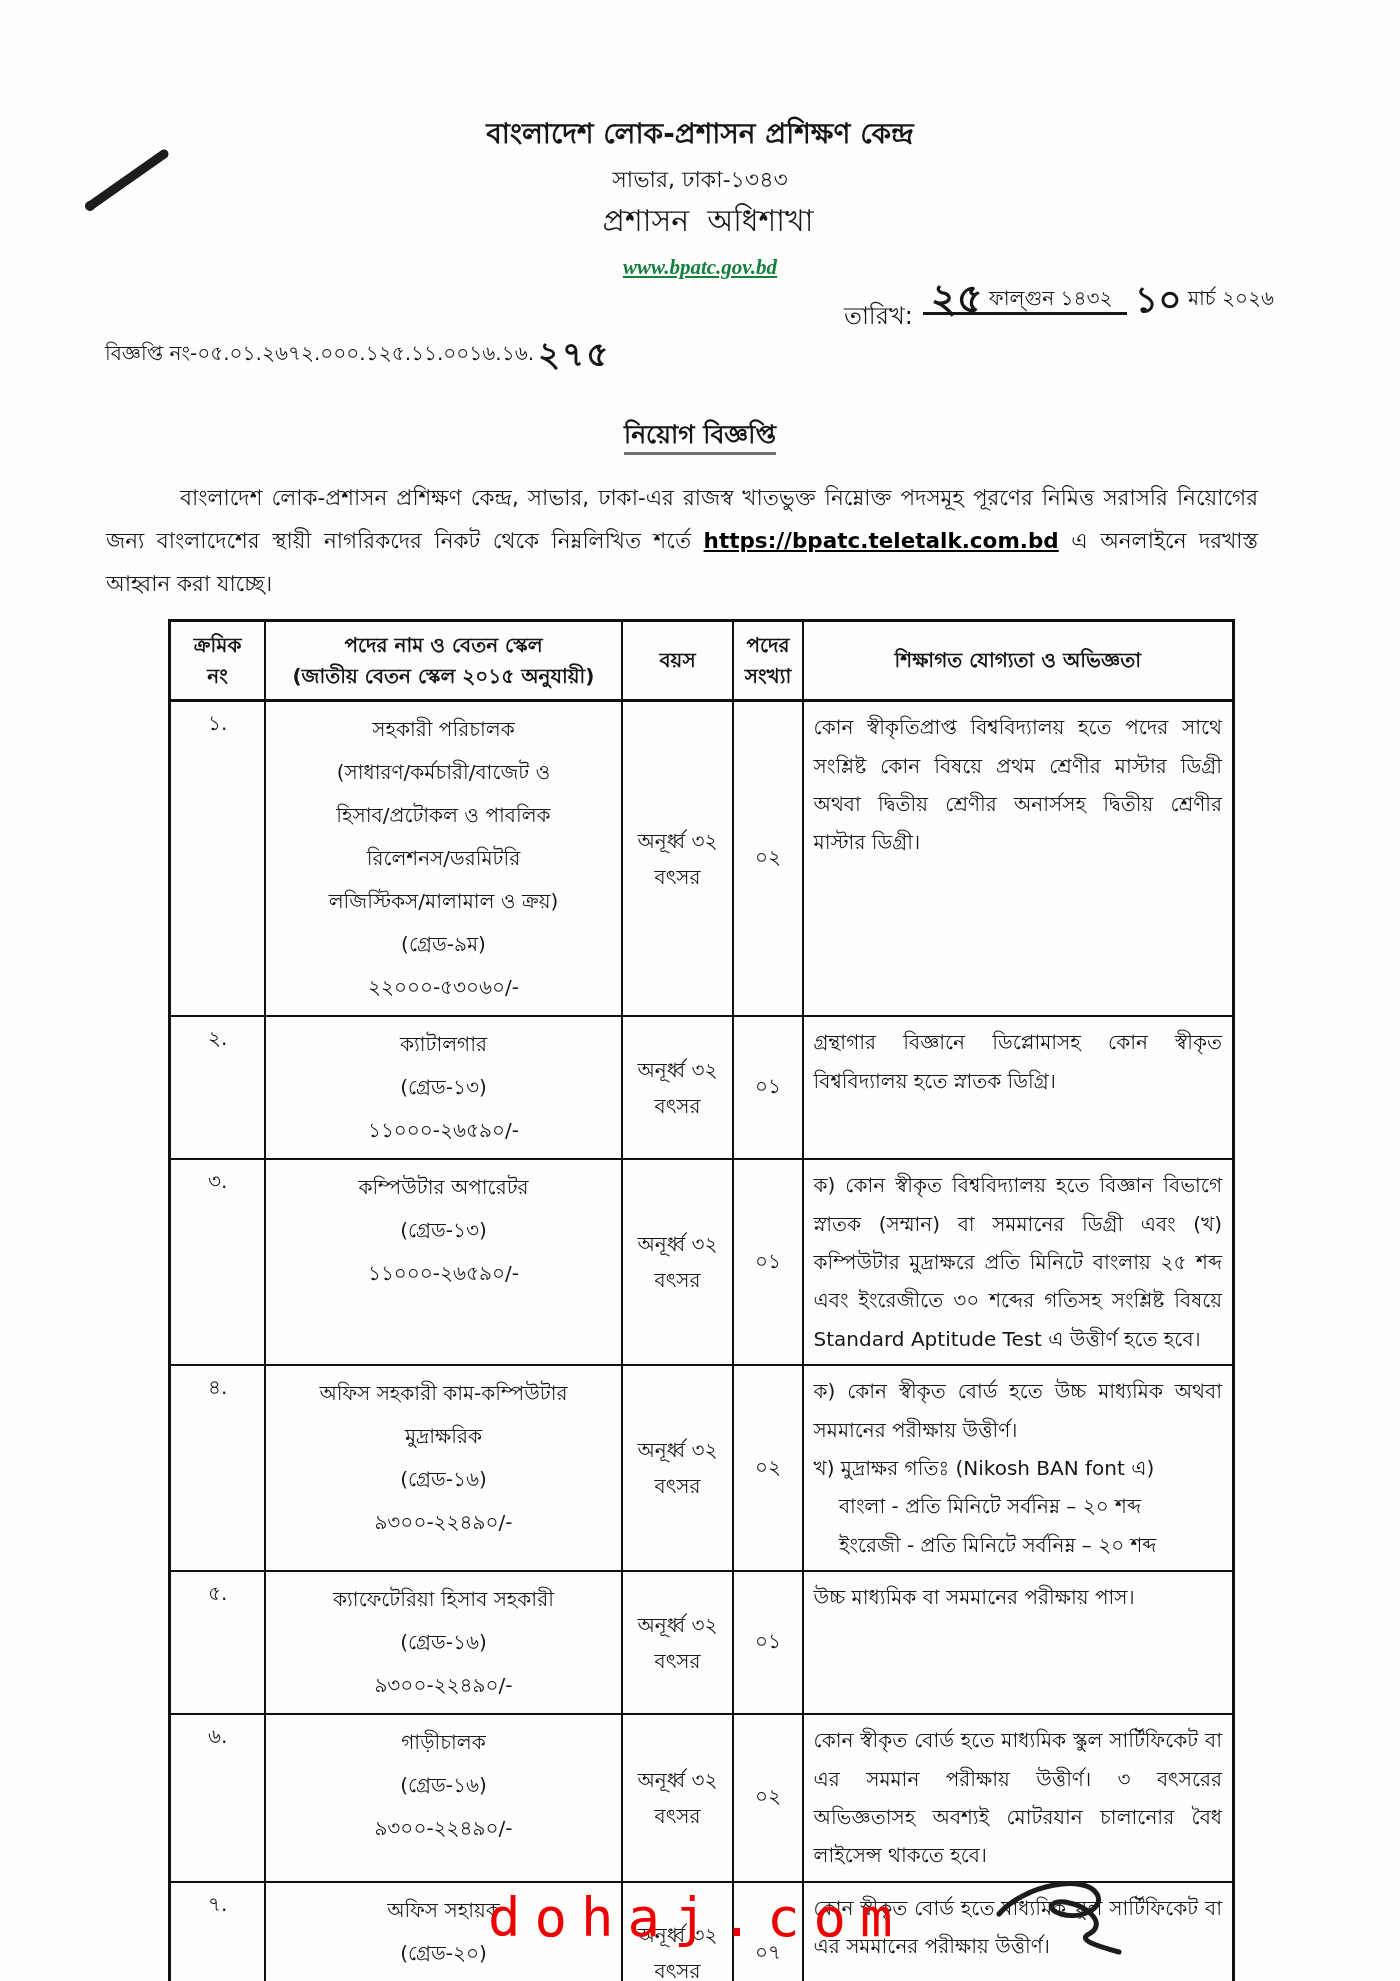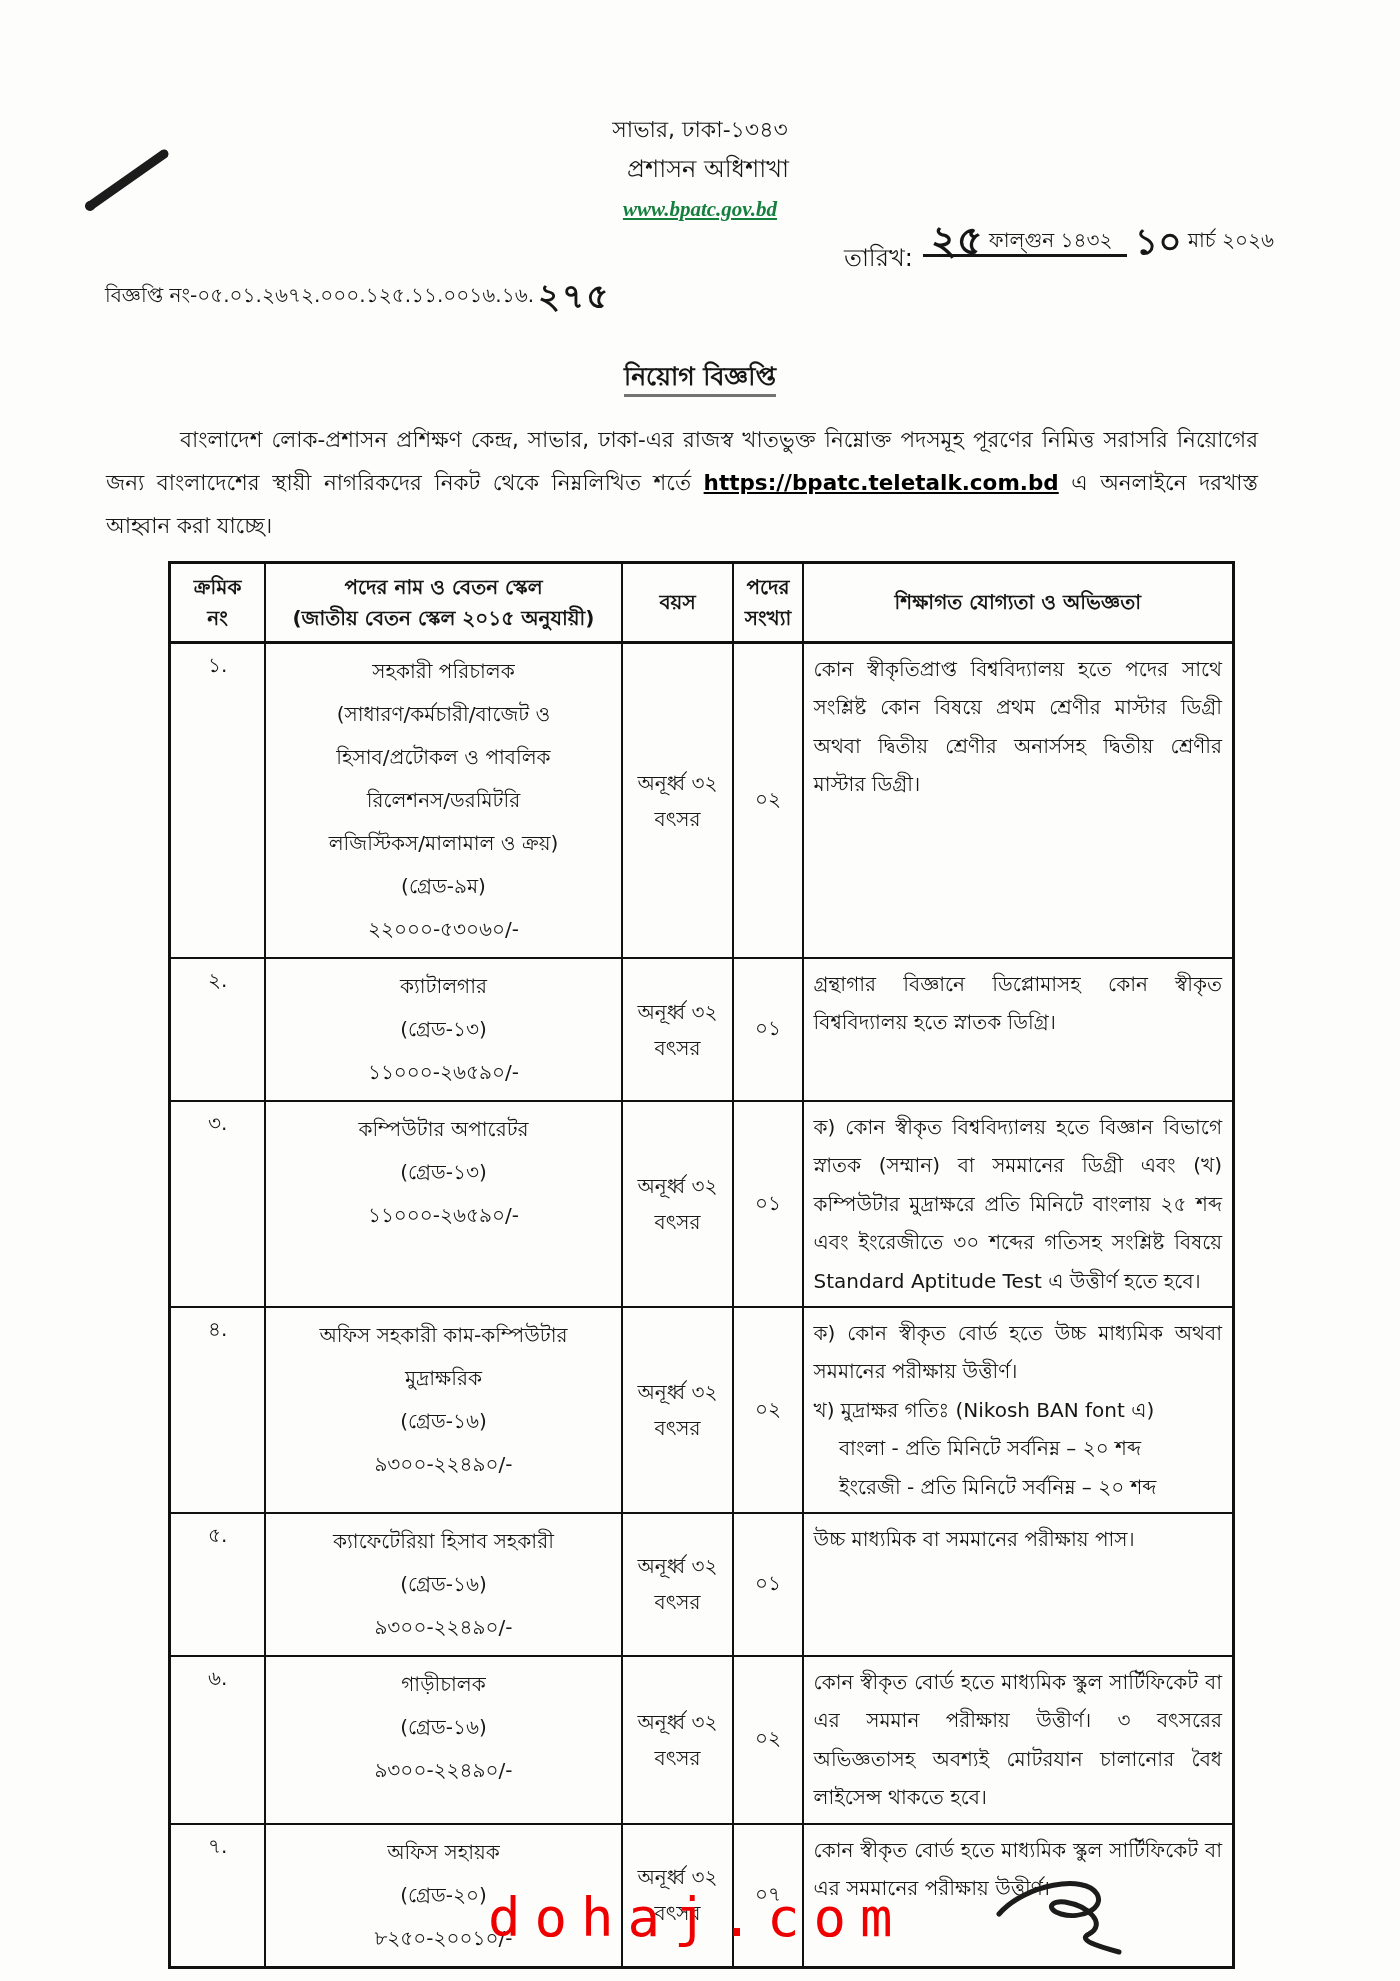"বাংলাদেশ লোক-প্রশাসন প্রশিক্ষণ কেন্দ্র" div.org-name { html: none -> <div>বাংলাদেশ লোক-প্রশাসন প্রশিক্ষণ কেন্দ্র</div> }
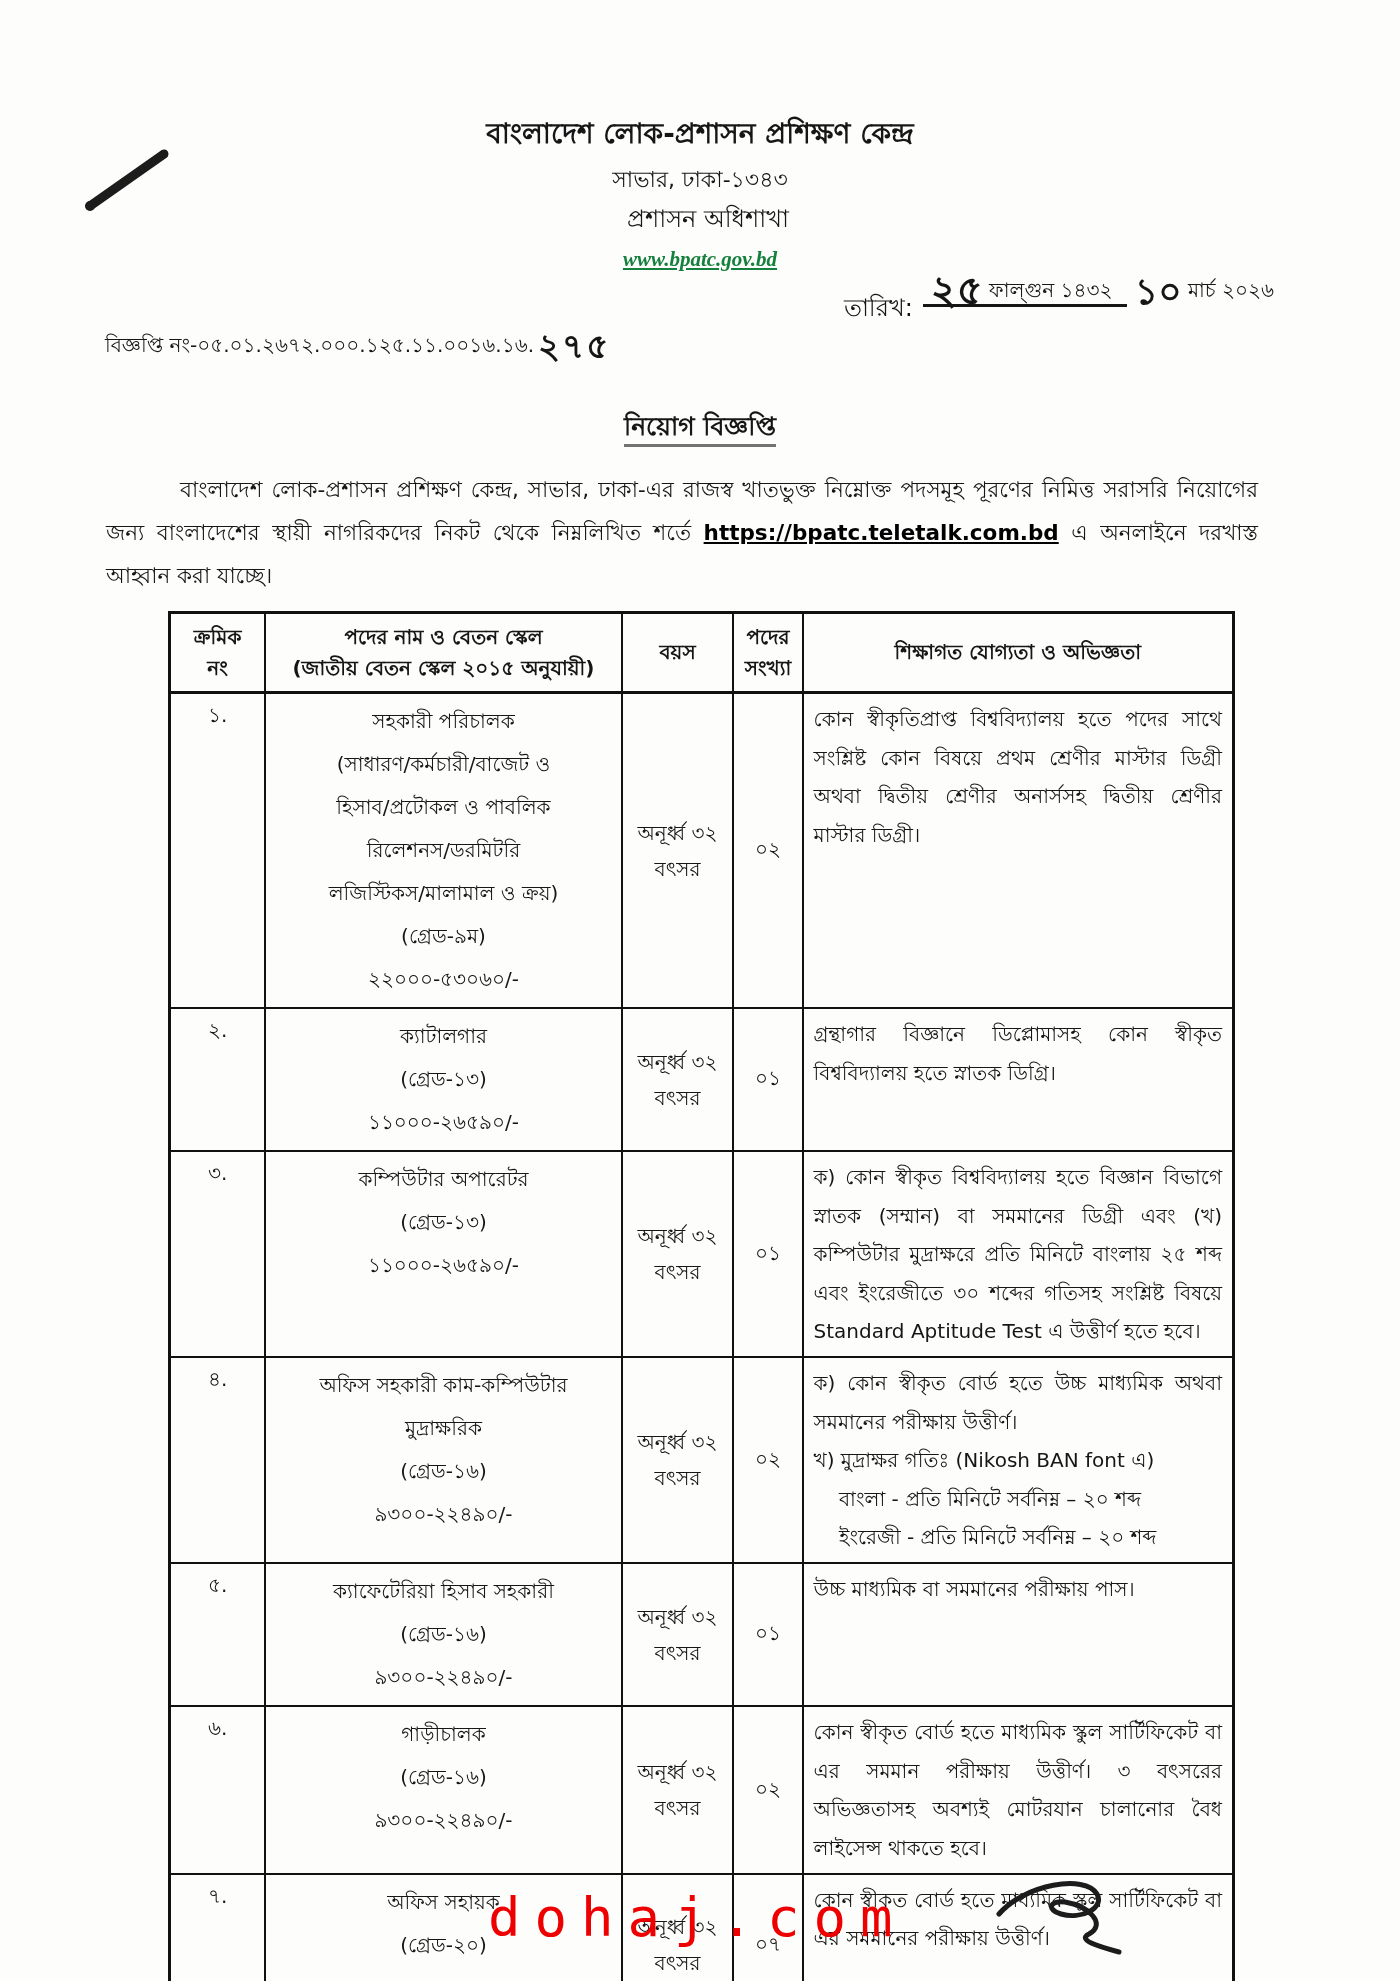"প্রশাসন অধিশাখা" .org-branch { font-family: none -> Liberation Mono, monospace; font-size: 24px -> 30px }
